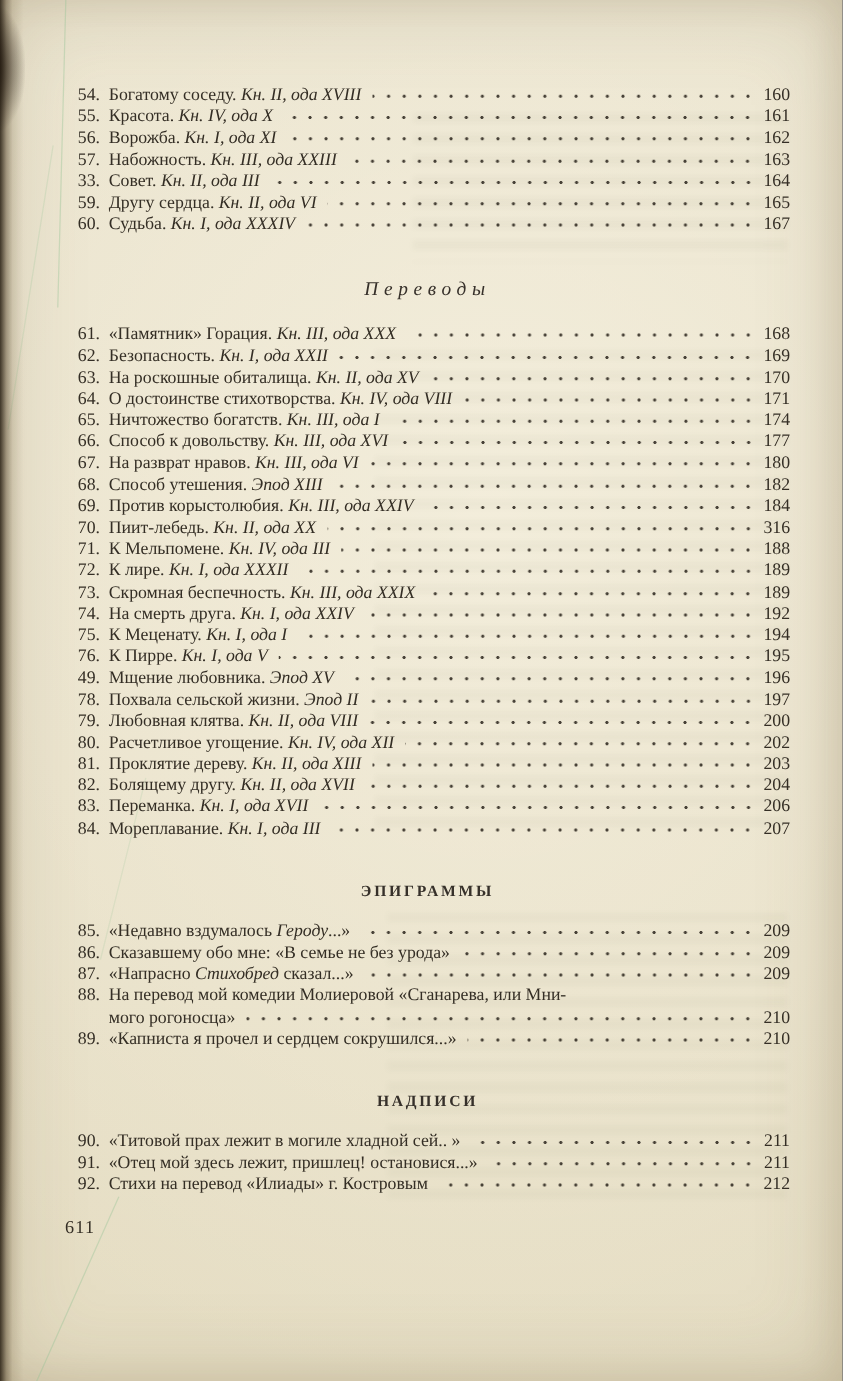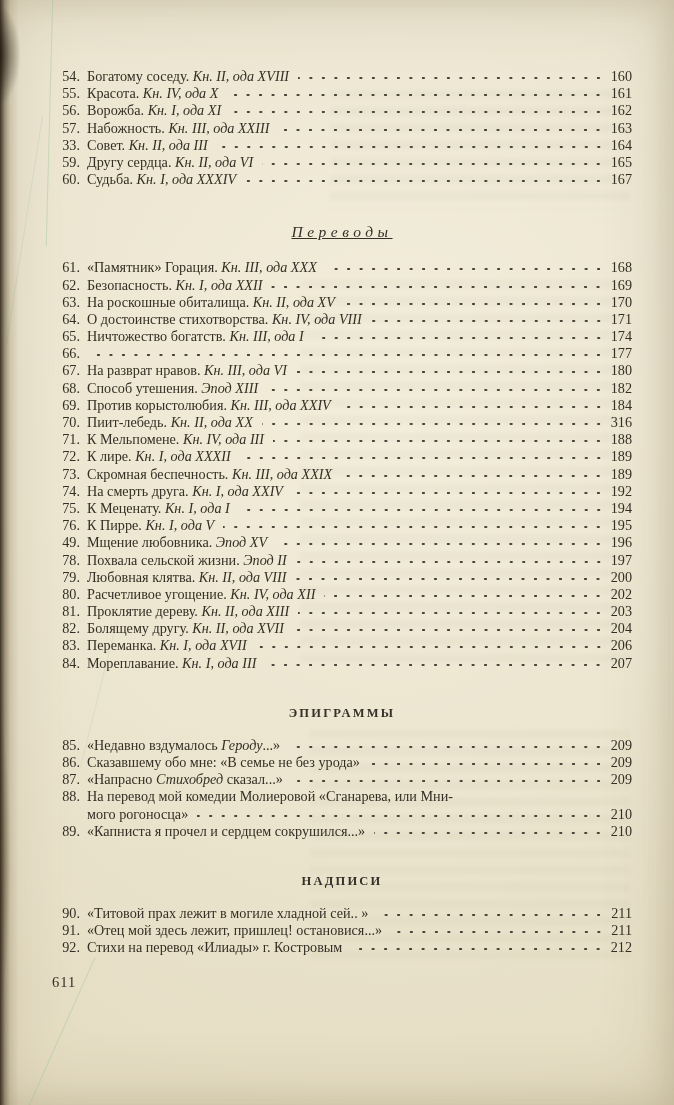"Переводы" .heading.italic { text-decoration: underline -> none }
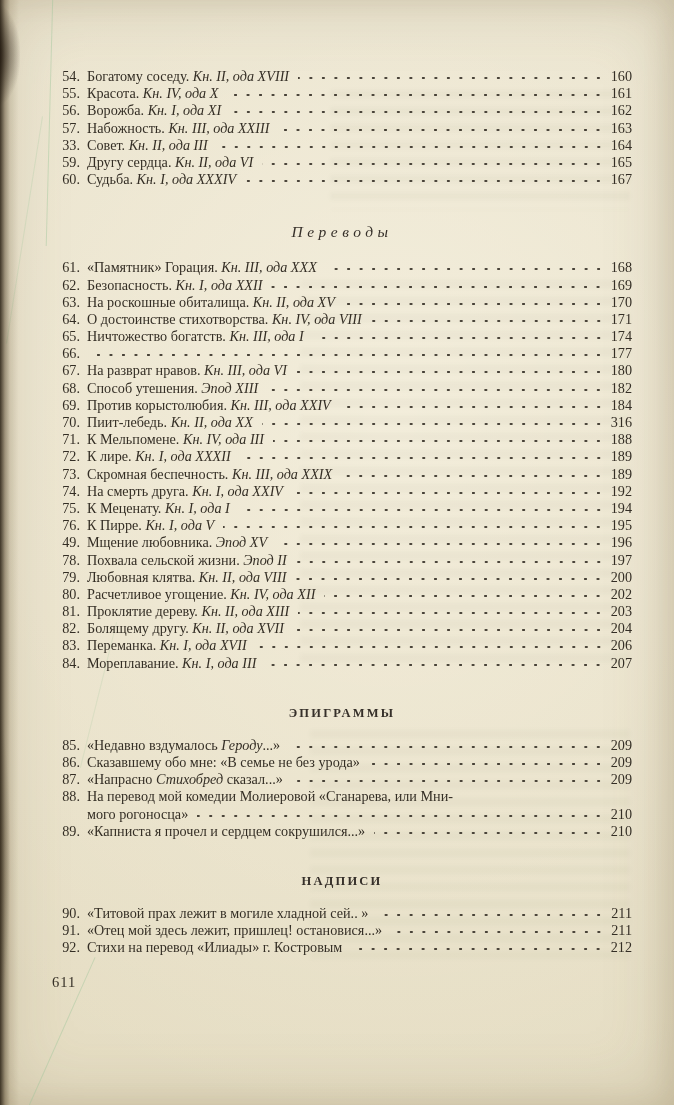"Способ к довольству. Кн. III," span.title { html: none -> <span>Способ к довольству. <span>Кн. III, ода XVI</span></span> }
